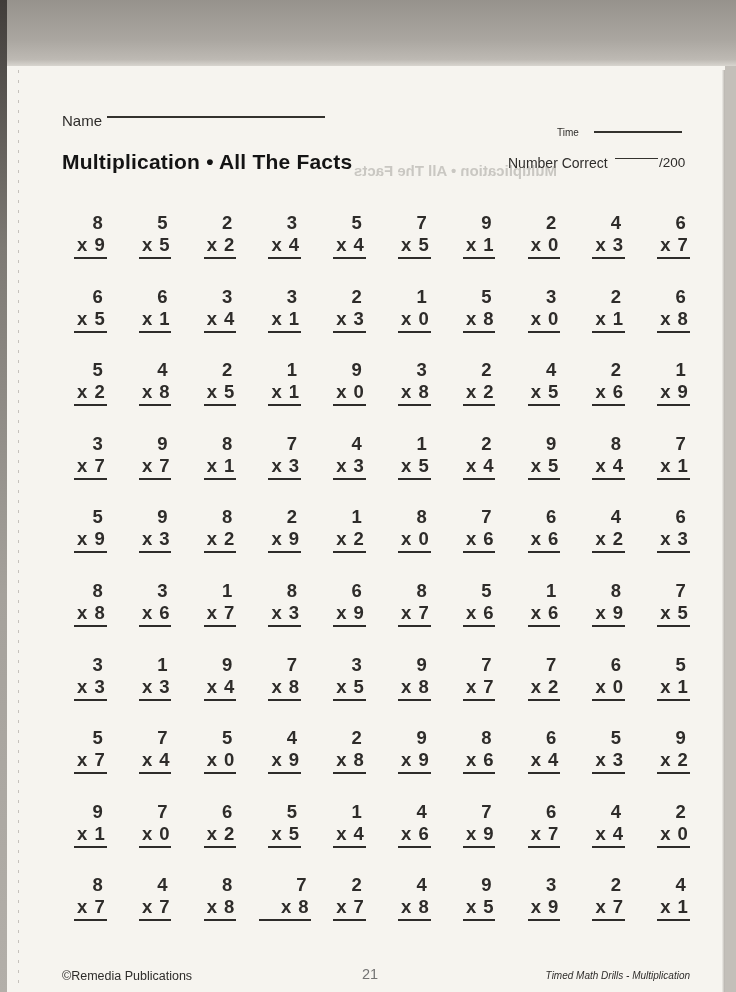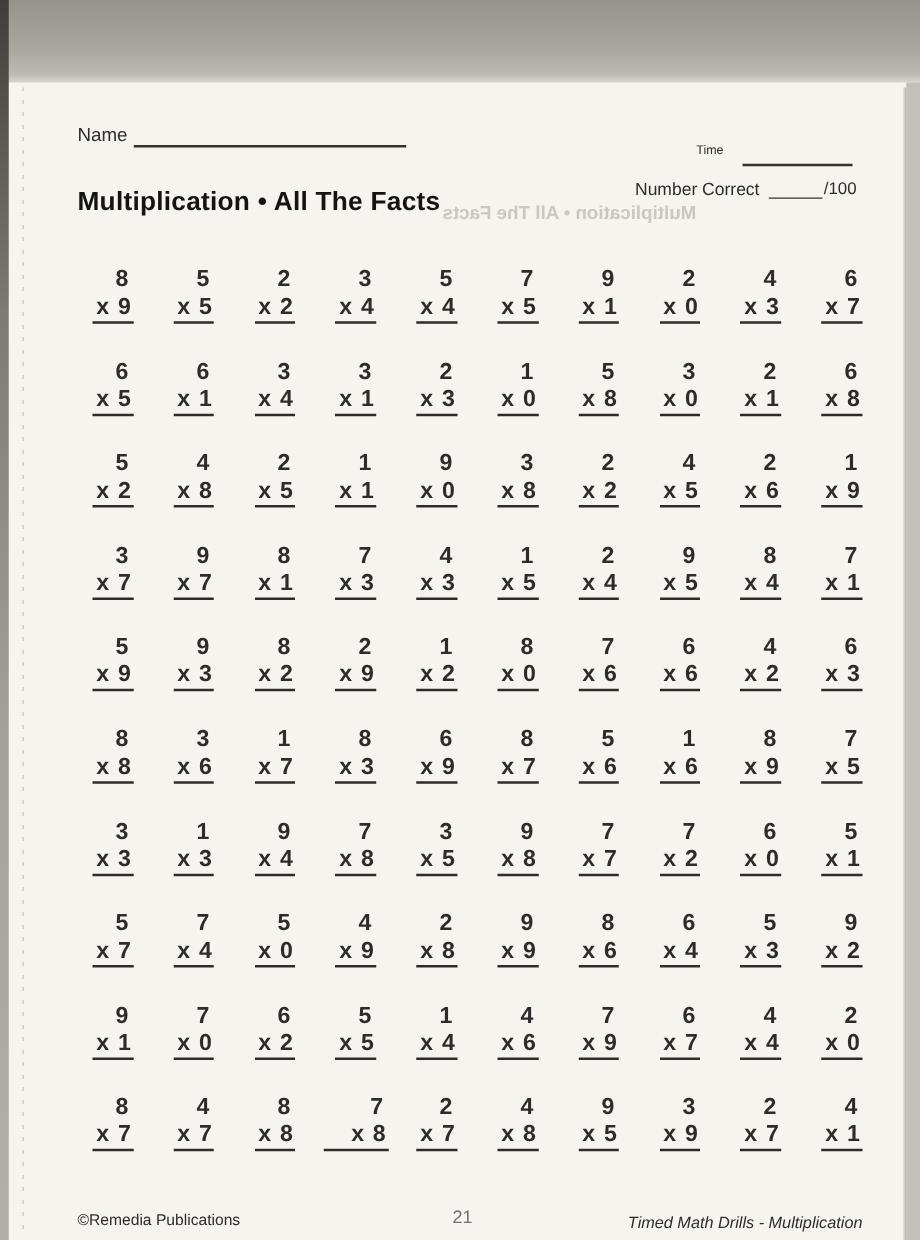"Name" .lbl { margin-top: none -> 12px }
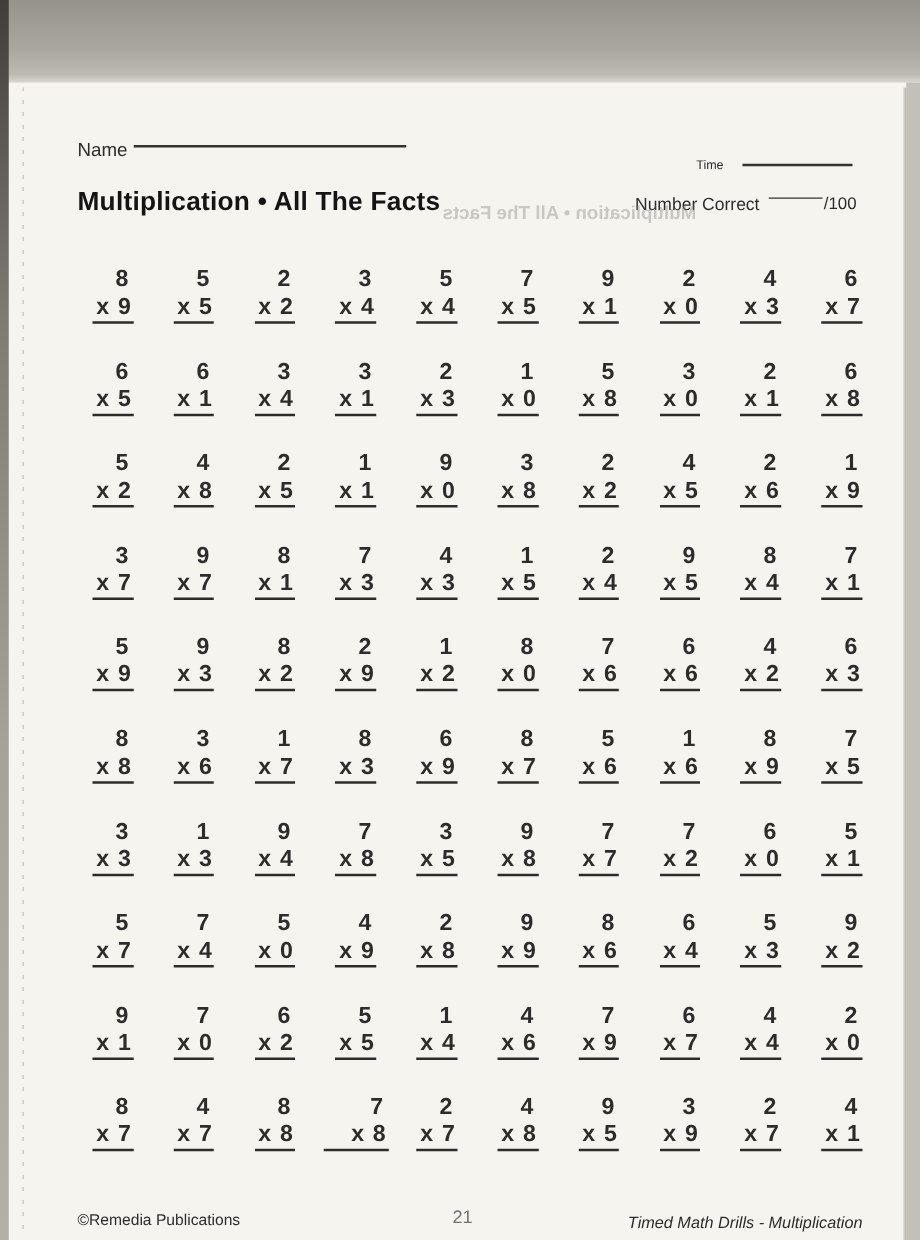"/100" span.lbl { text: /100 -> /200 }
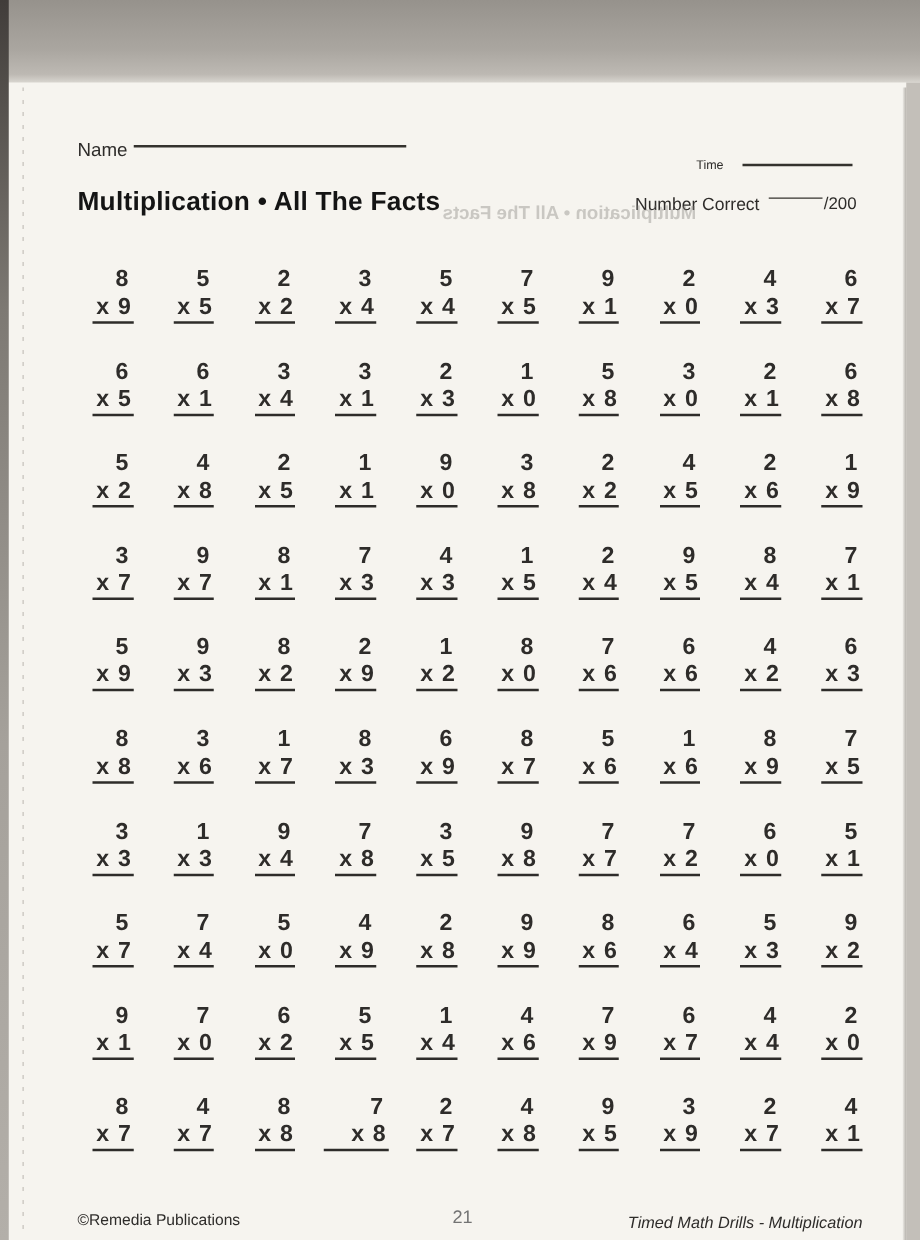"Timed Math Drills - Multiplication" .f-series { font-size: 13px -> 10px }
